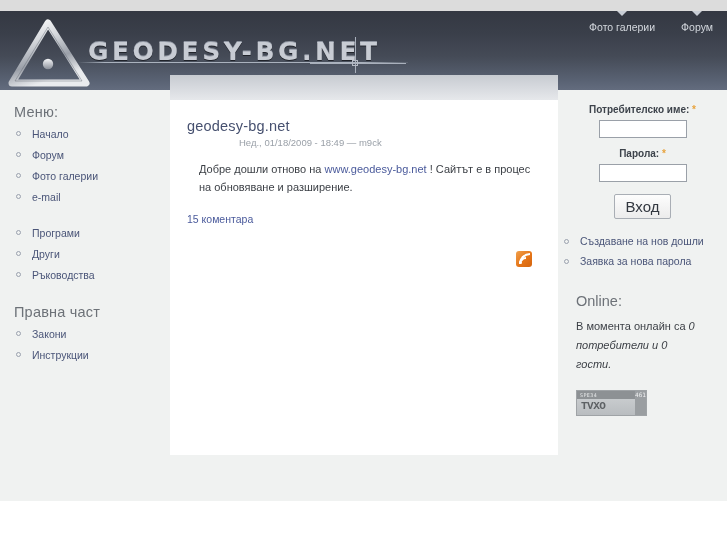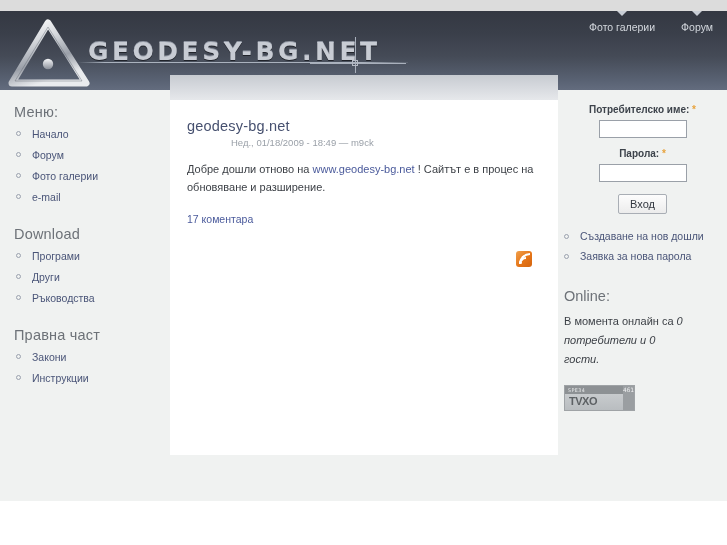"Нед., 01/18/2009 - 18:49 —" .node-meta { margin: 3px 0 0 8px -> 3px 0 0 16px }
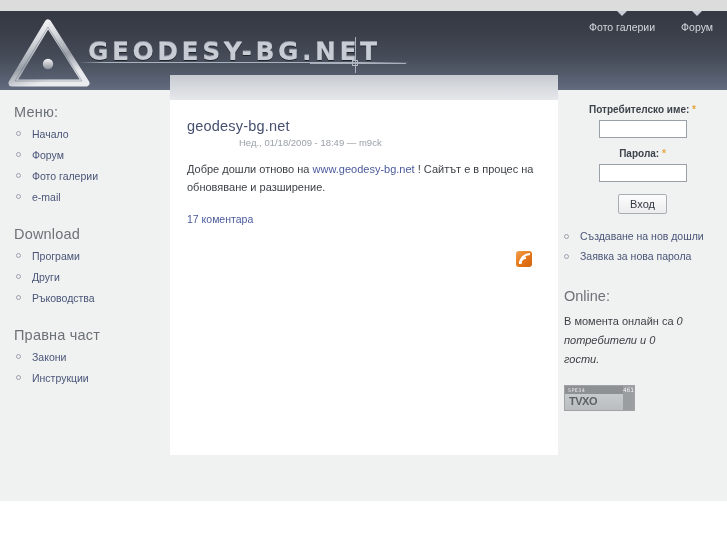"Добре дошли отново на www.geodesy-bg.net" .node-body { margin: 12px 0 0 0 -> 12px 0 0 12px }
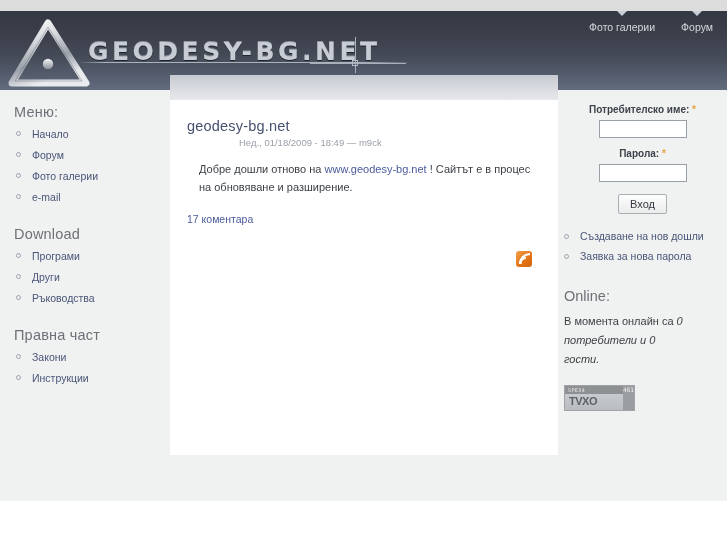"Вход" .btn { font-size: 11px -> 15px }
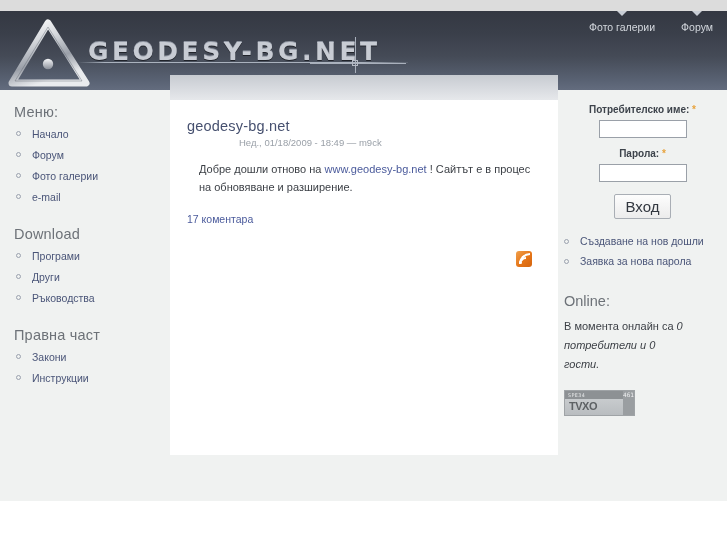"17 коментара" a.comments-link { text: 17 -> 15 }
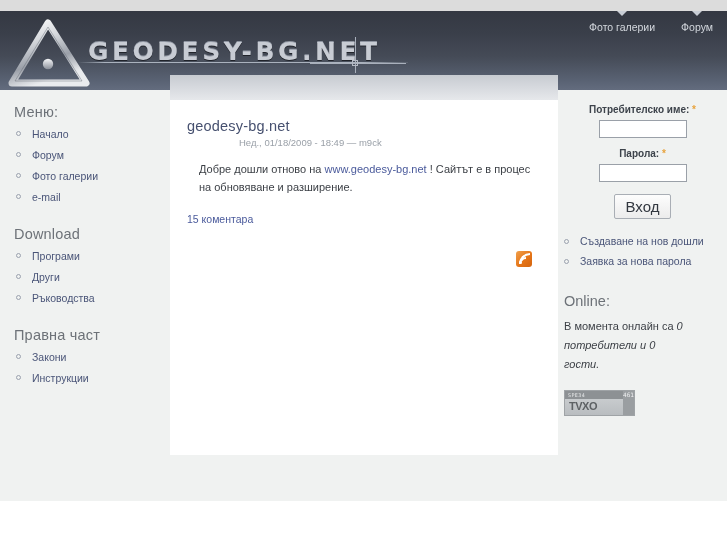"Download" h2.block-title { html: <h2>Download</h2> -> none }
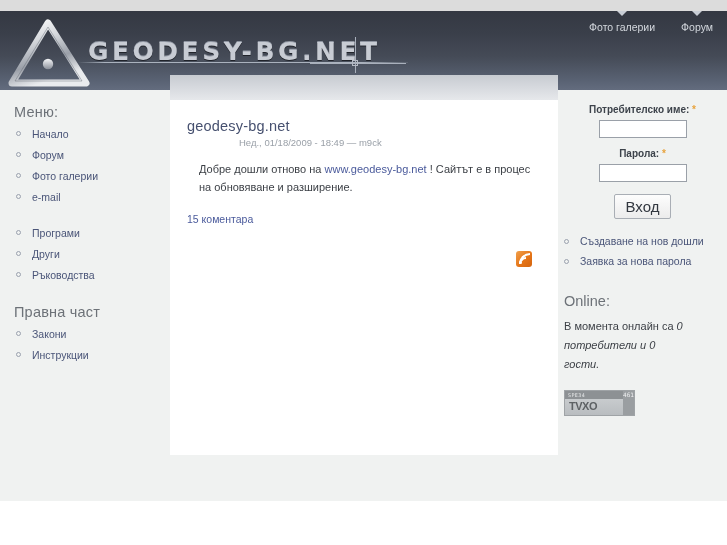"Online:" .online-block { padding-left: 6px -> 18px }
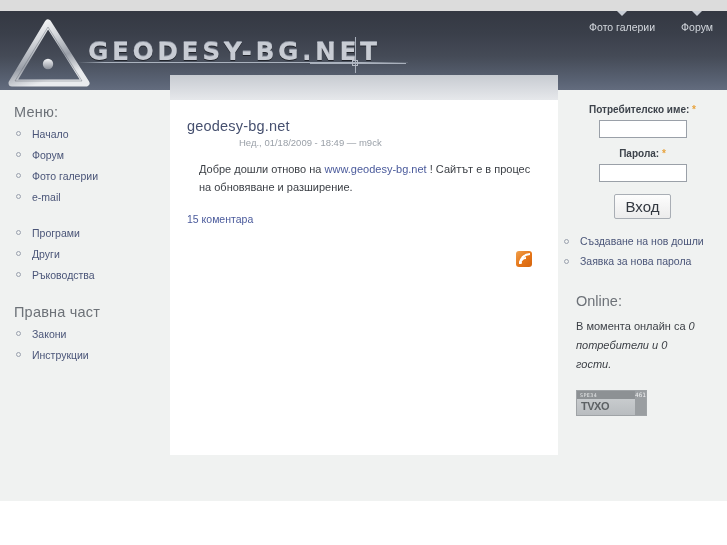"TVXO" .counter-brand { font-family: Liberation Sans, sans-serif -> Liberation Mono, monospace }
